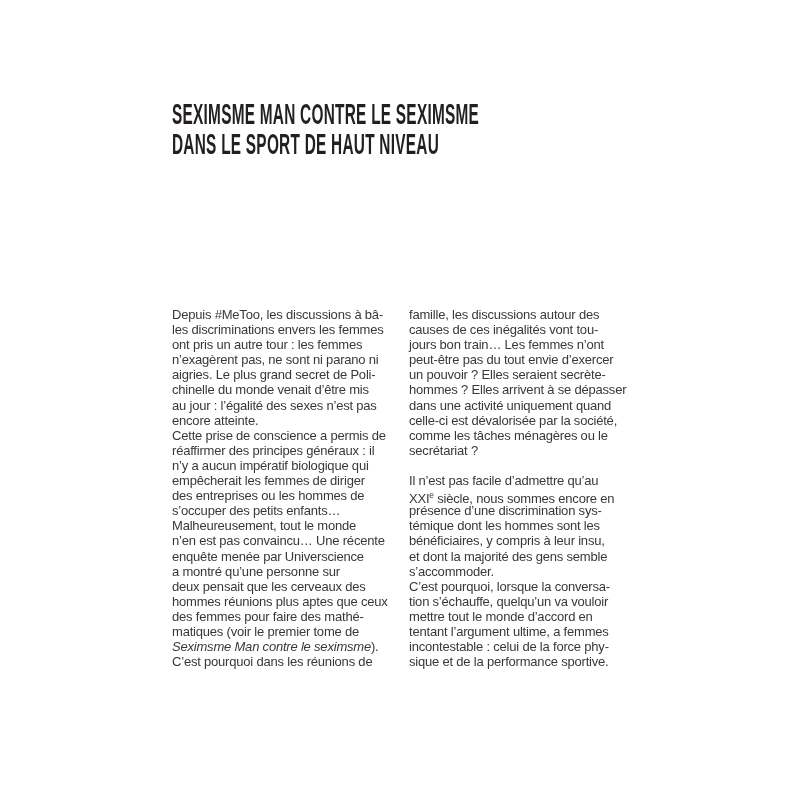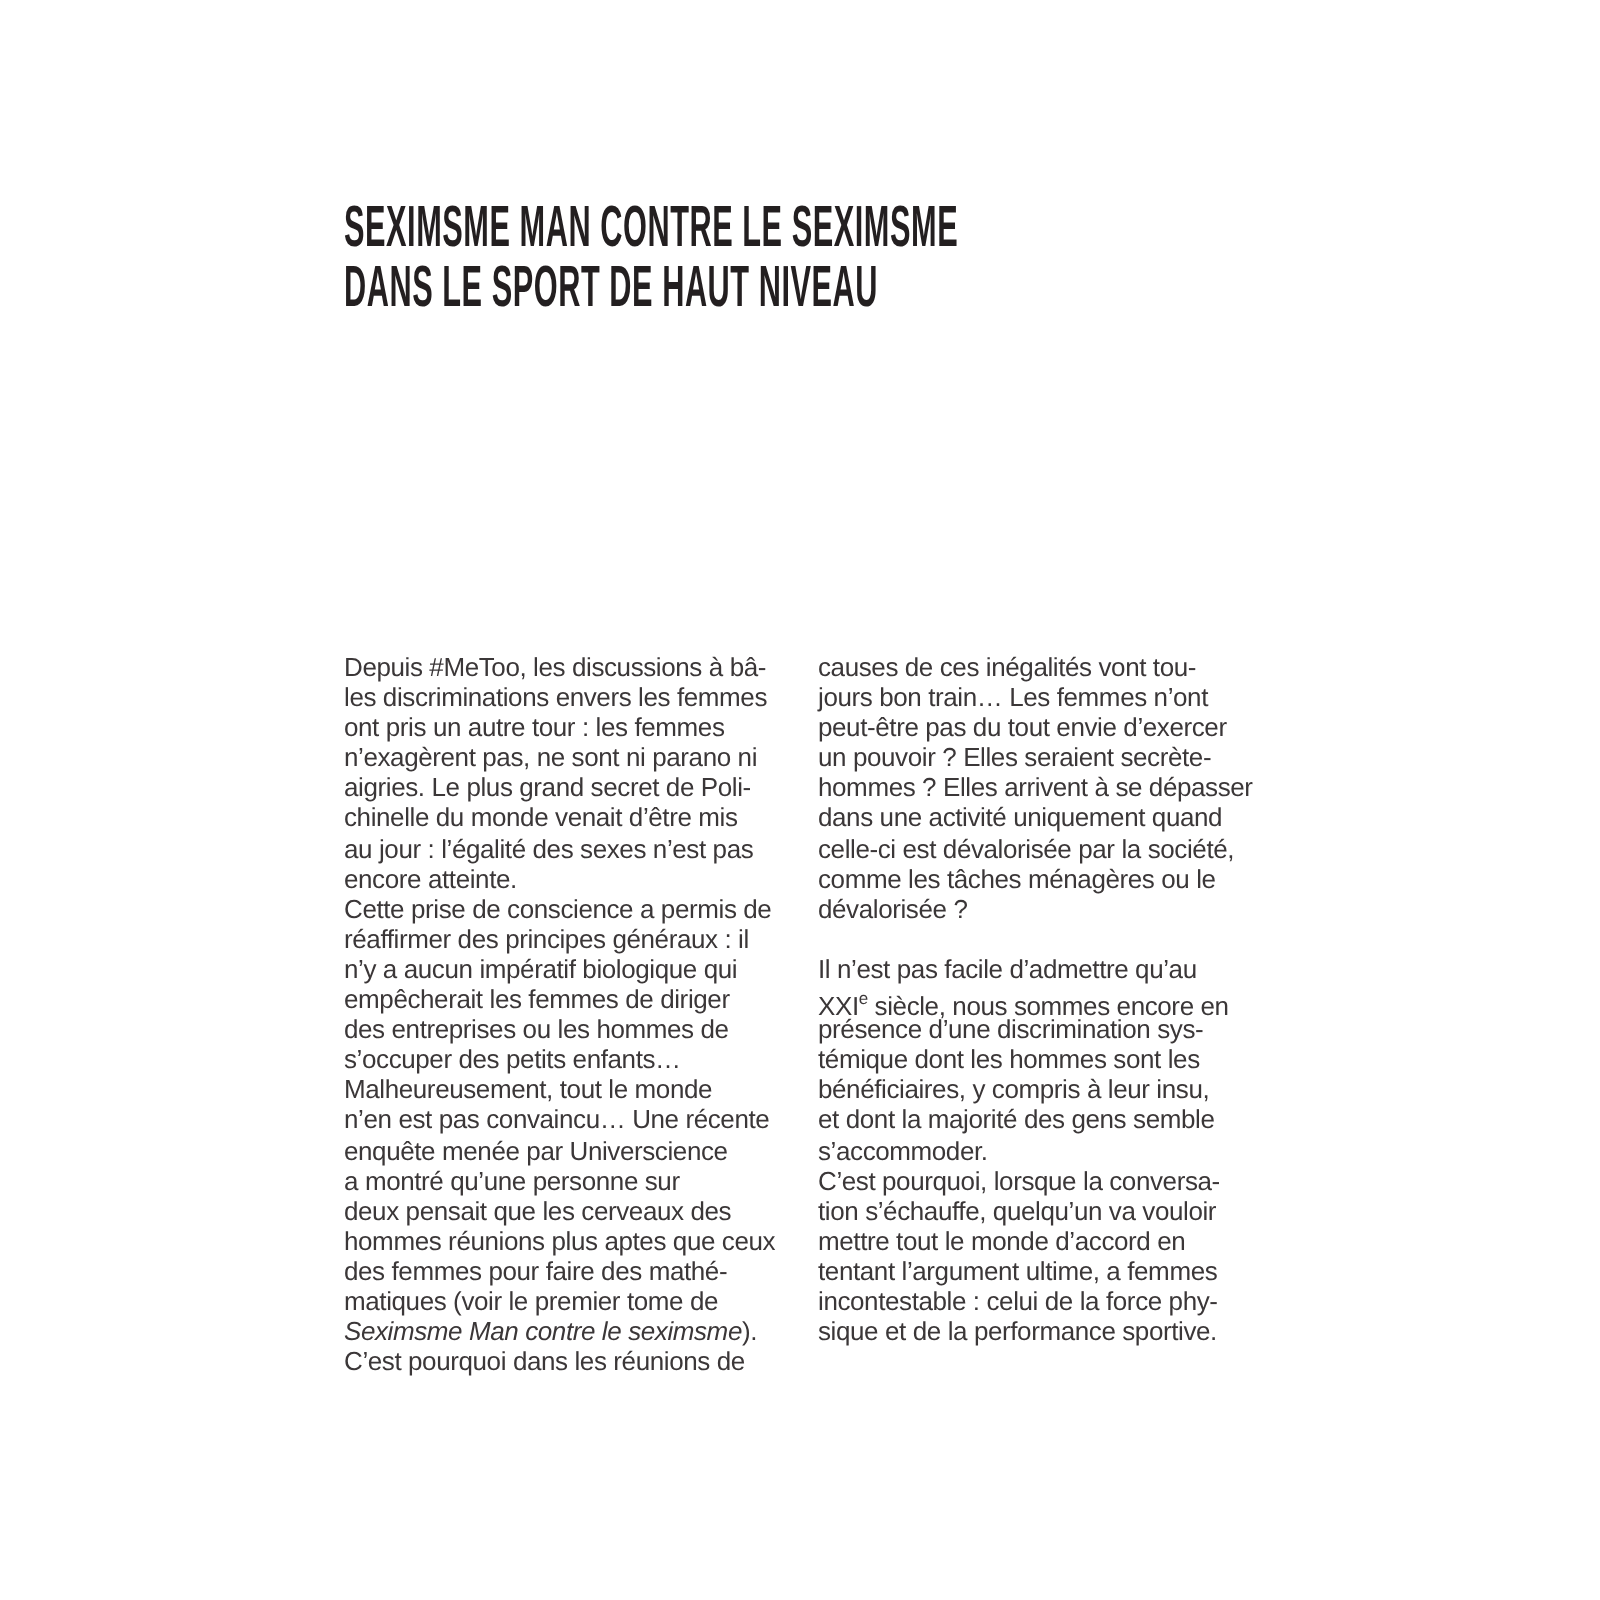"Depuis #MeToo, les discussions à" .col { top: 326px -> 307px }
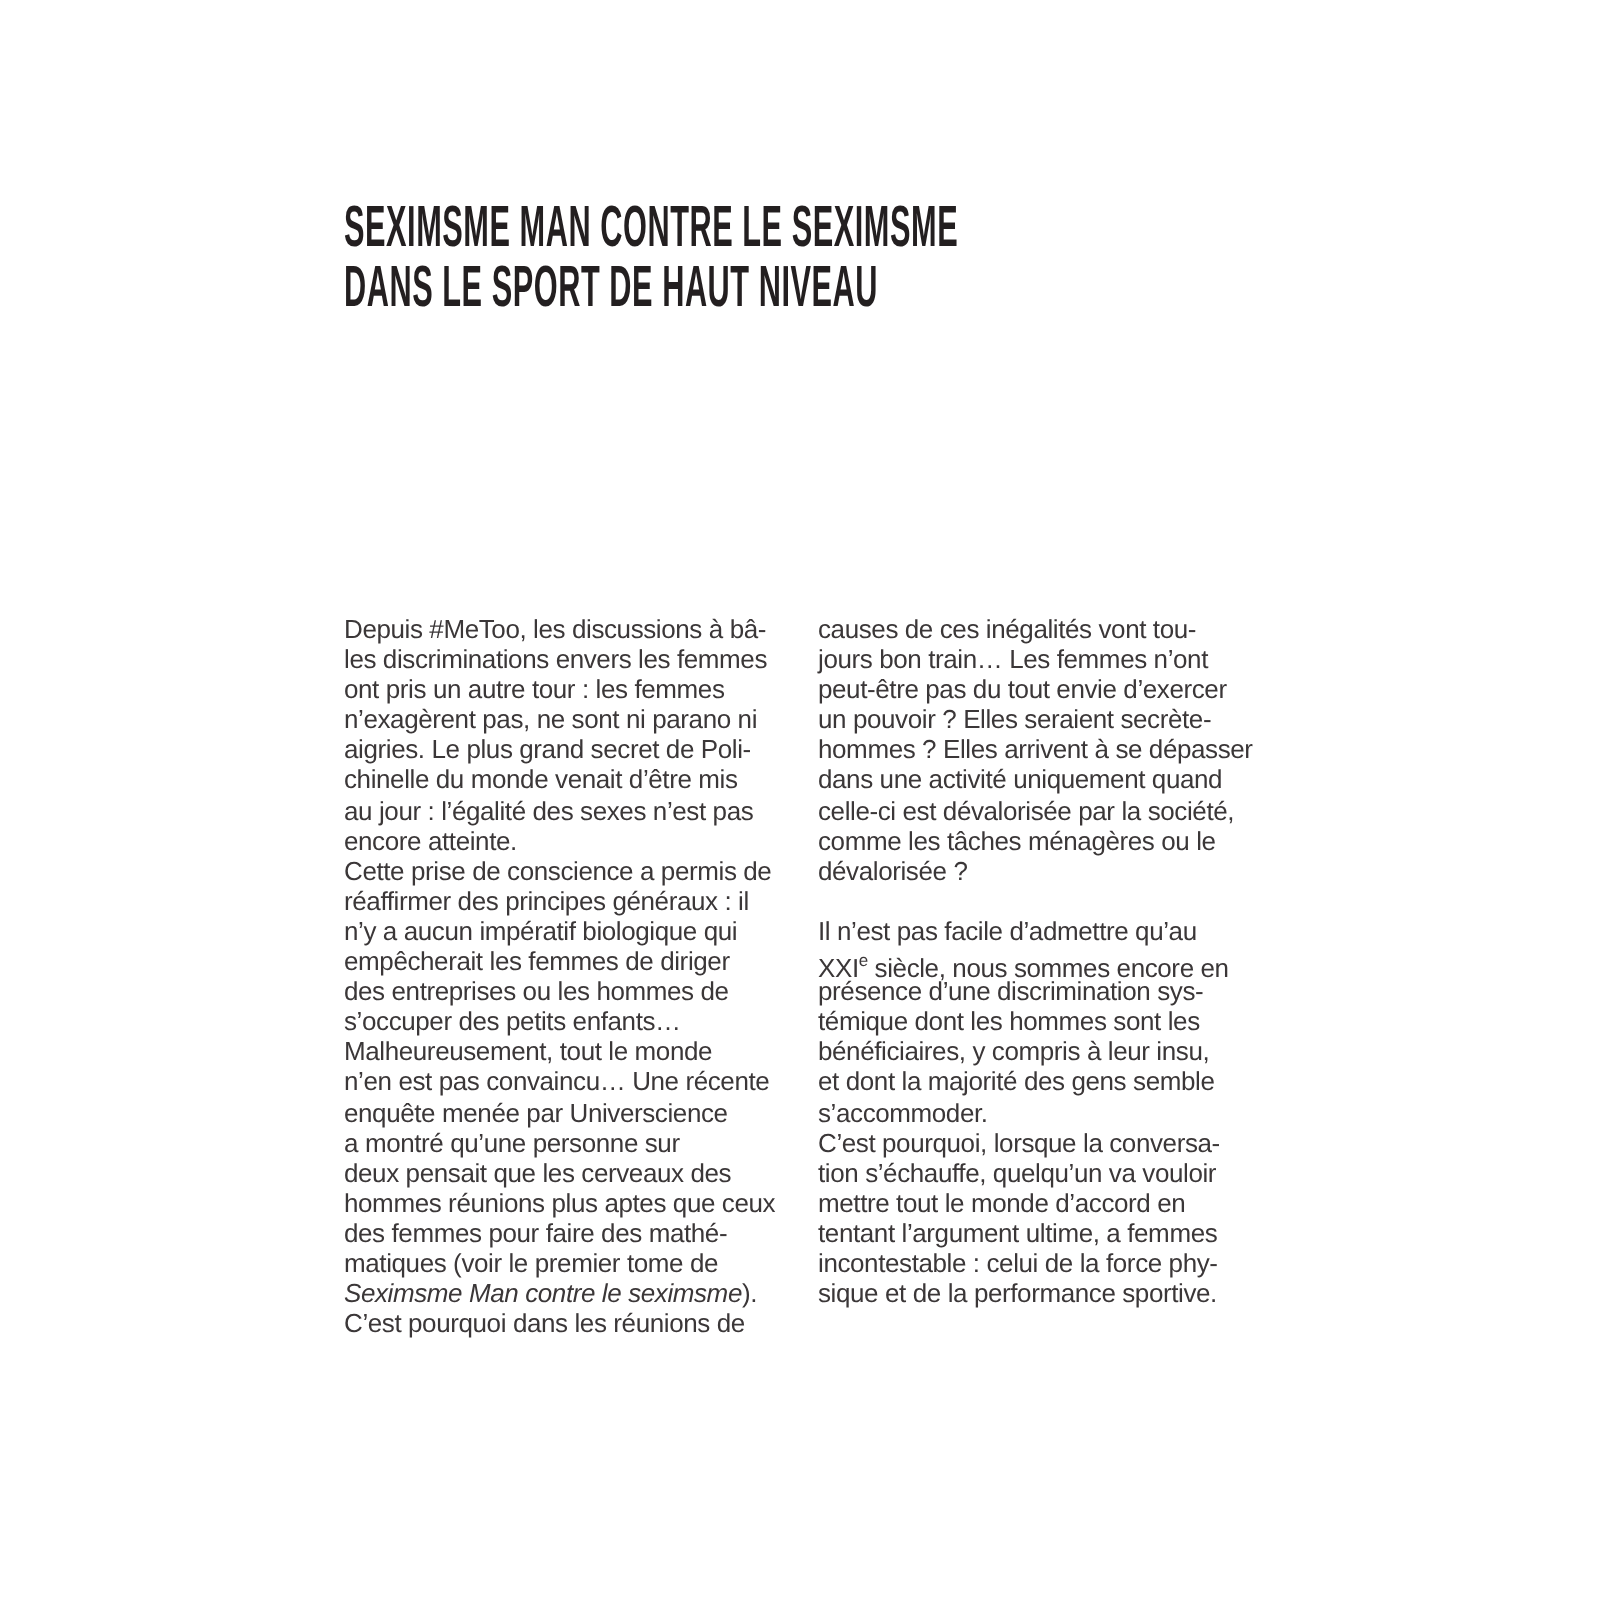"famille, les discussions autour des" div.line { html: none -> <div><span>famille, les discussions autour des</span></div> }
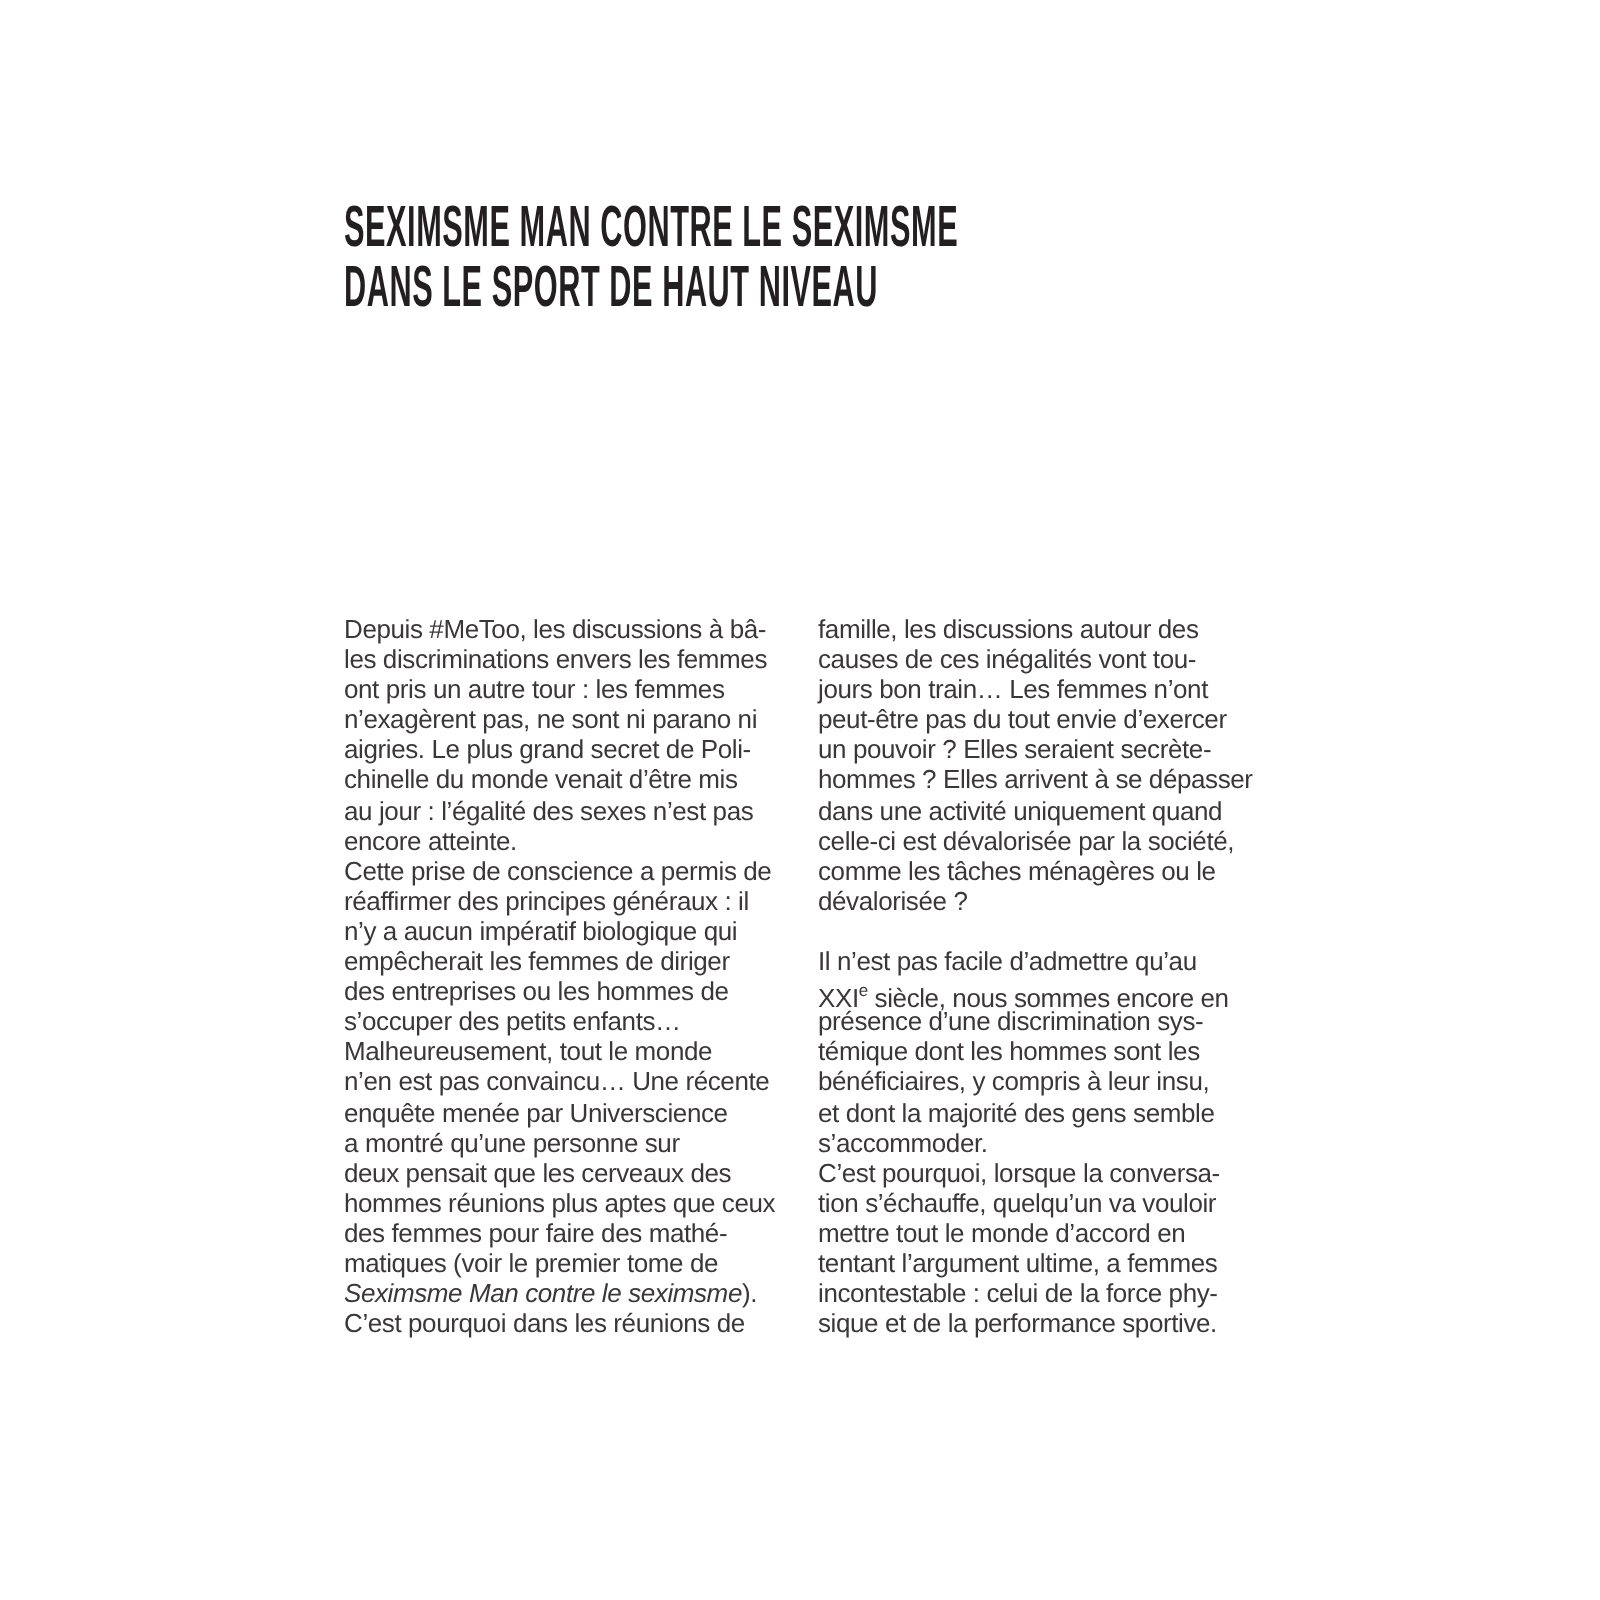"dévalorisée ?" span { text: dévalorisée -> secrétariat }
